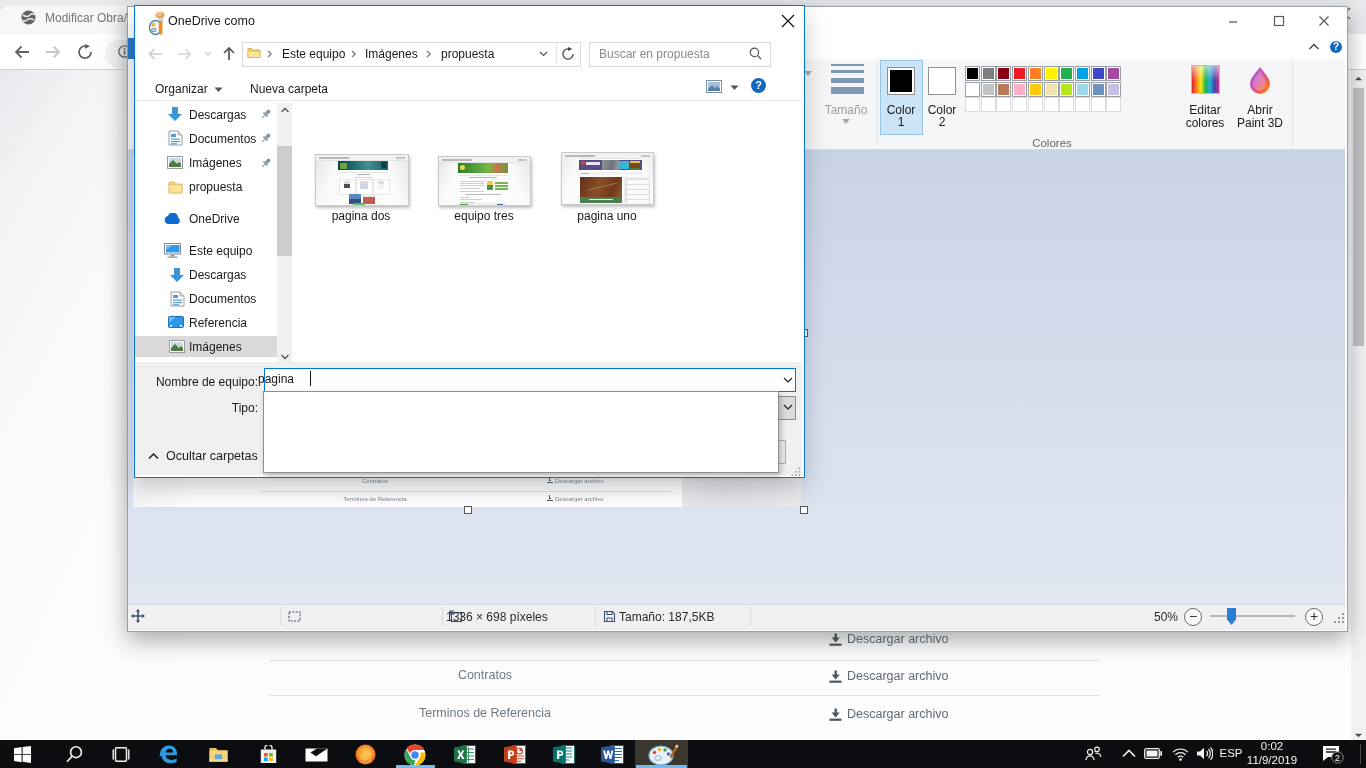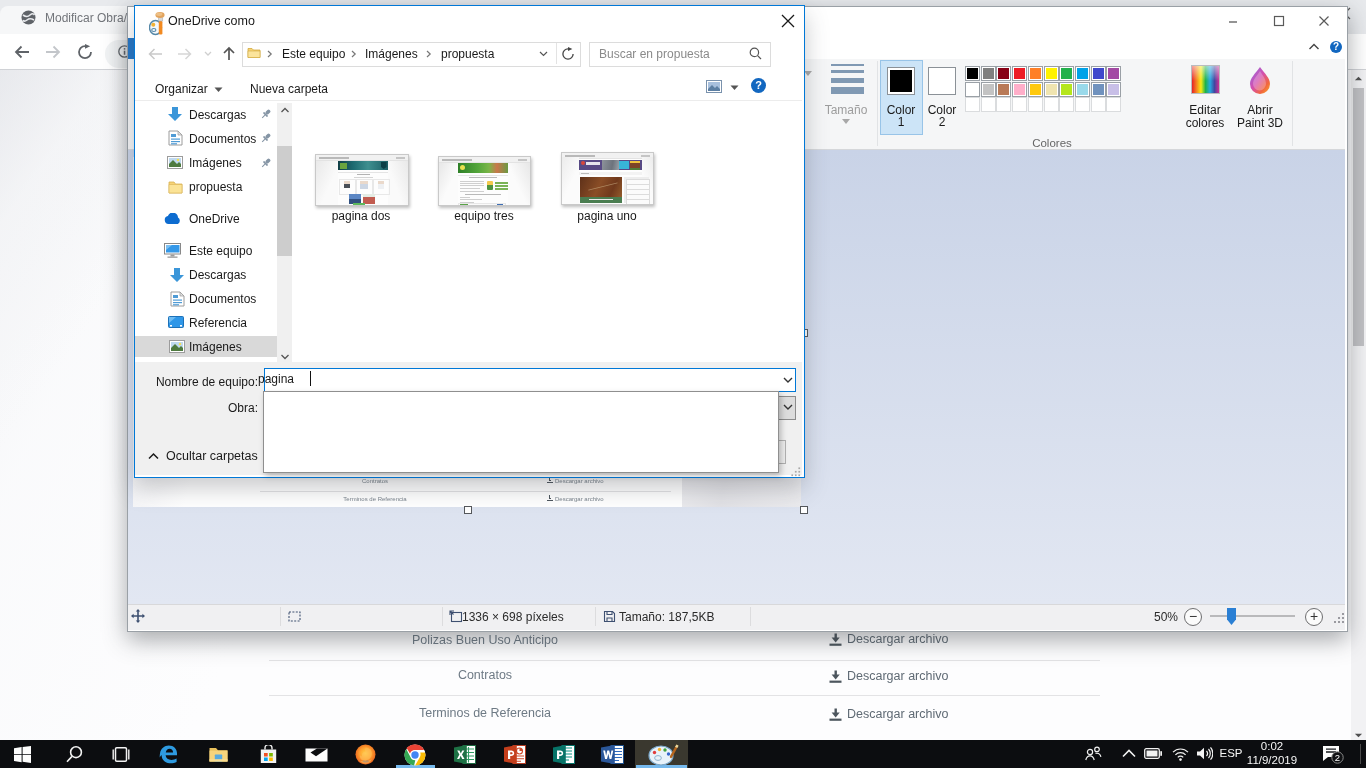"Obra:" div.abs { text: Obra -> Tipo }
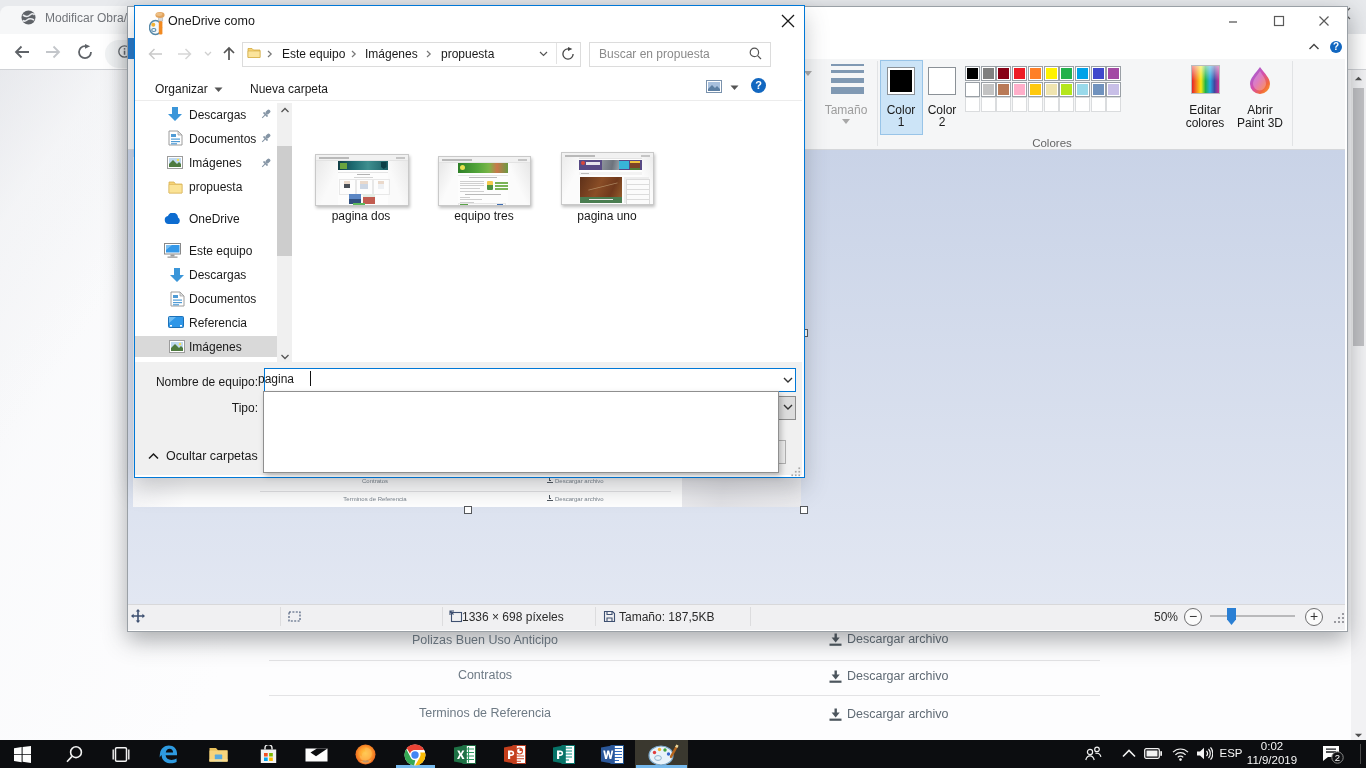"1336 × 698 píxeles" div.abs { left: 334px -> 318px }
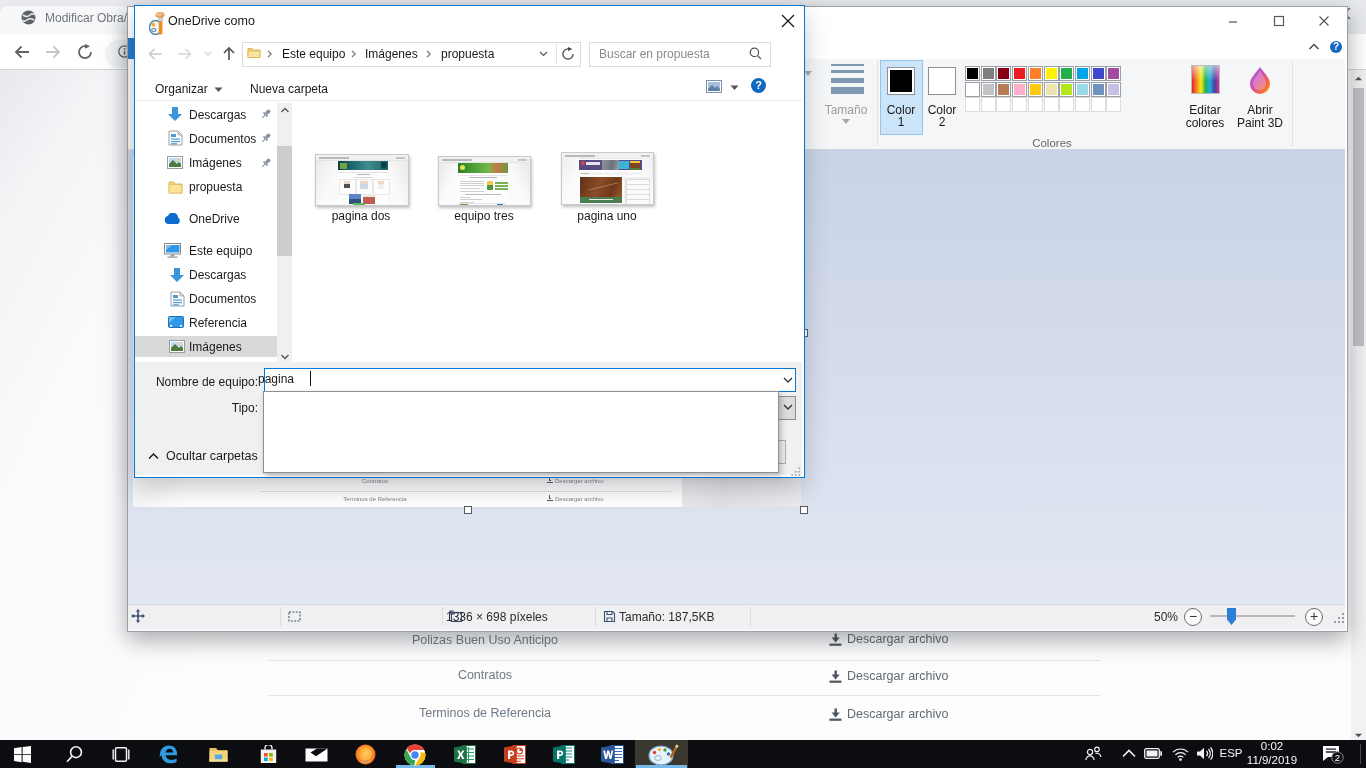"Polizas Buen Uso Anticipo" div.abs { html: <div>Polizas Buen Uso Anticipo</div> -> none }
